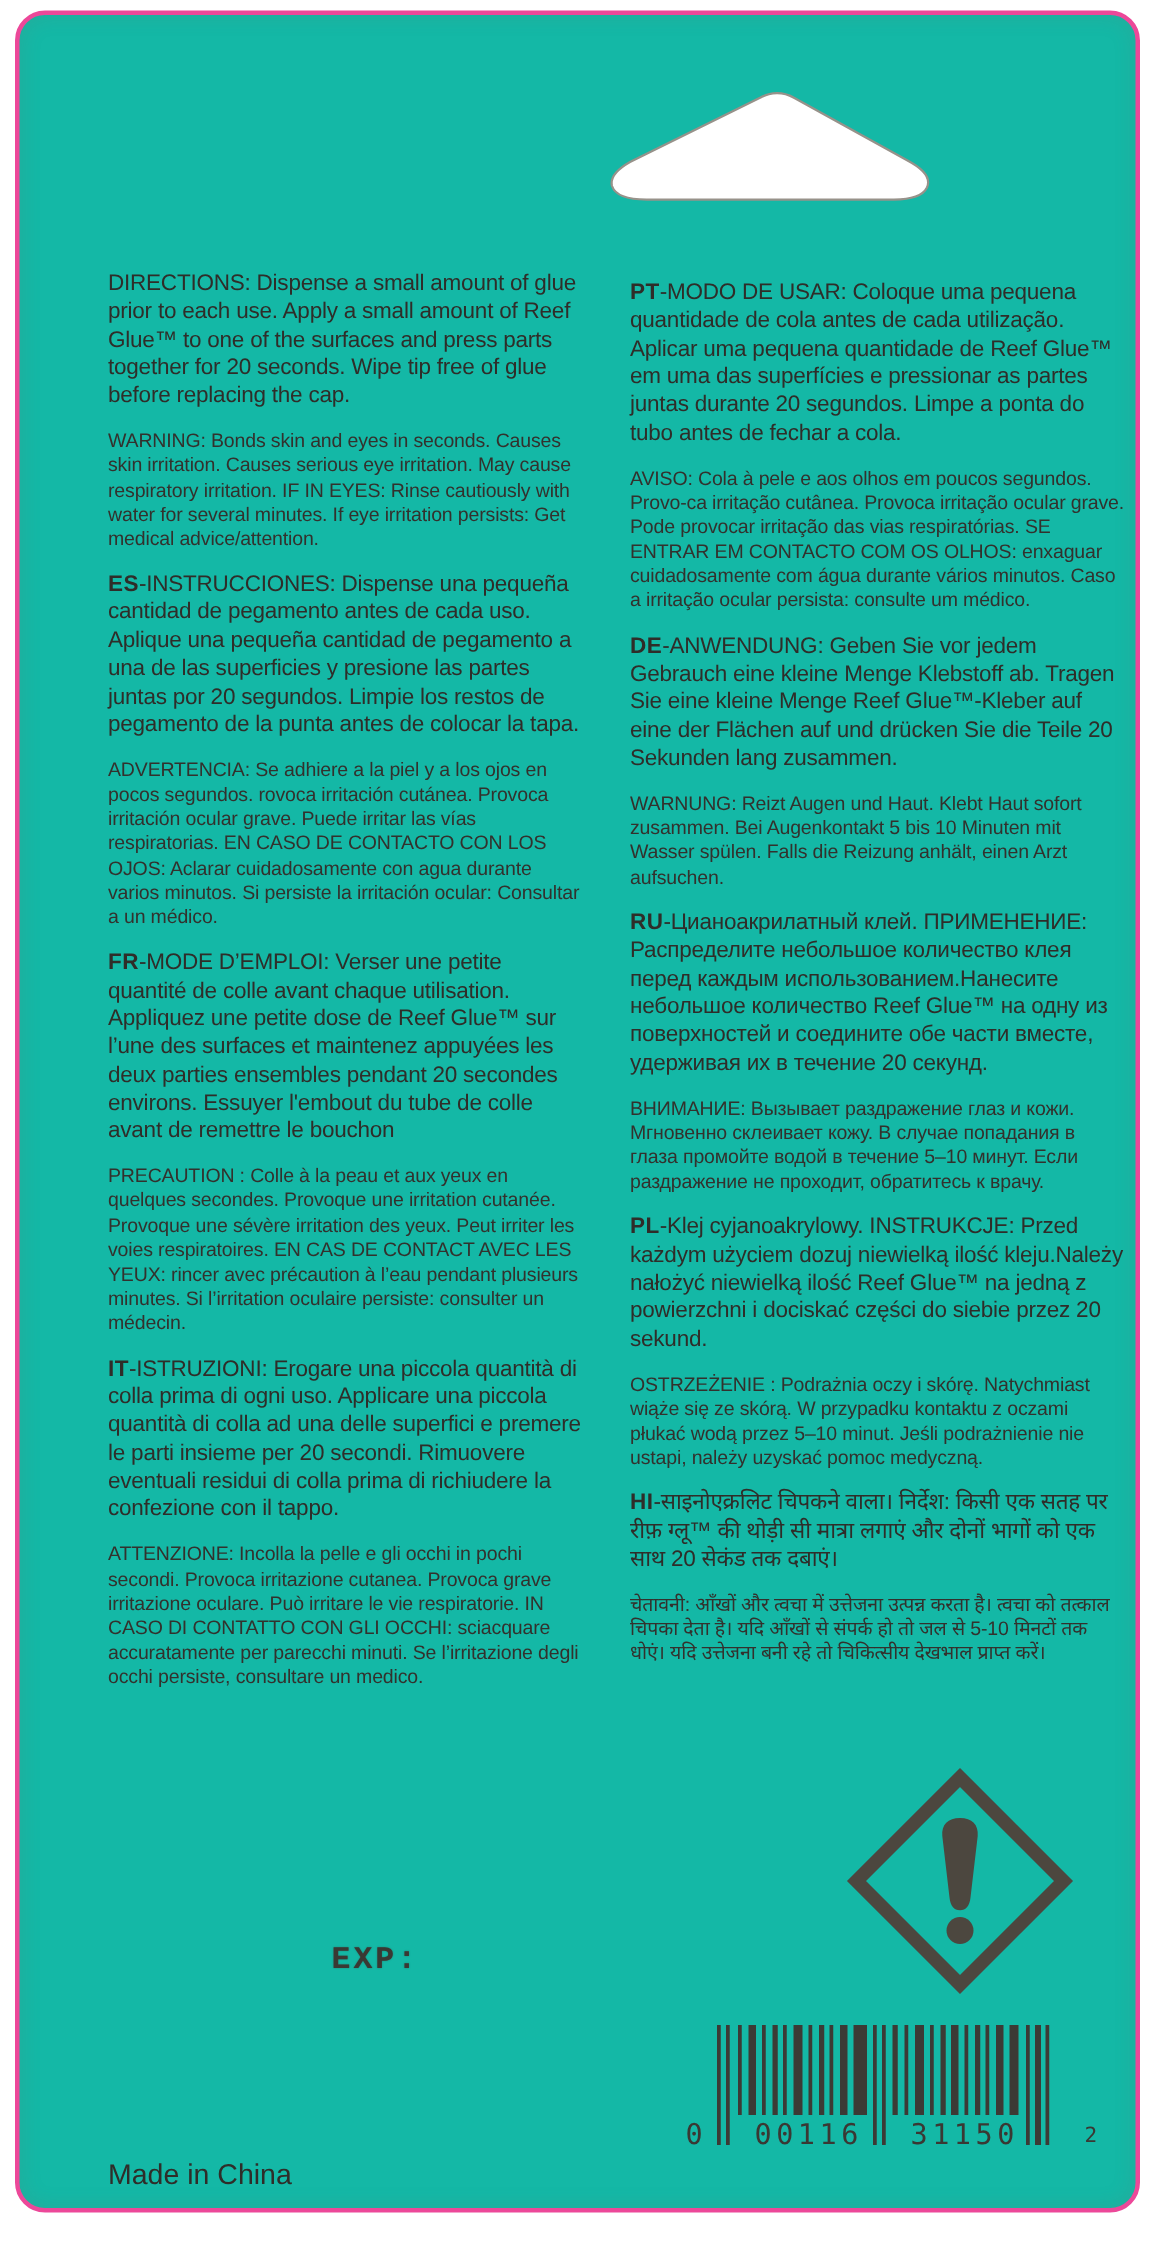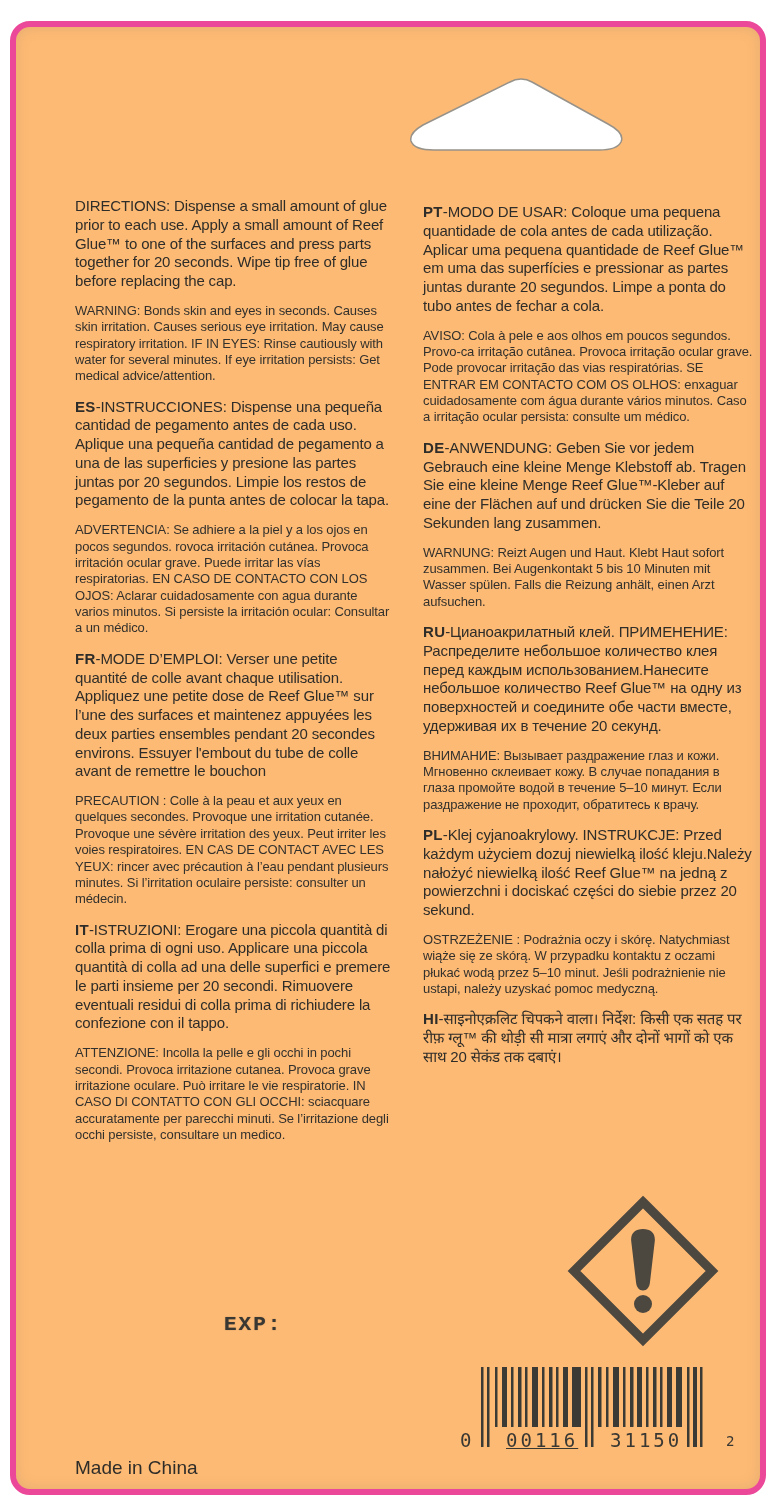"DIRECTIONS: Dispense a small amount" .card { background: #fdba74 -> #14b8a6; border: 6px solid #ec4899 -> 3px solid #ec4899; top: 21px -> 7px }
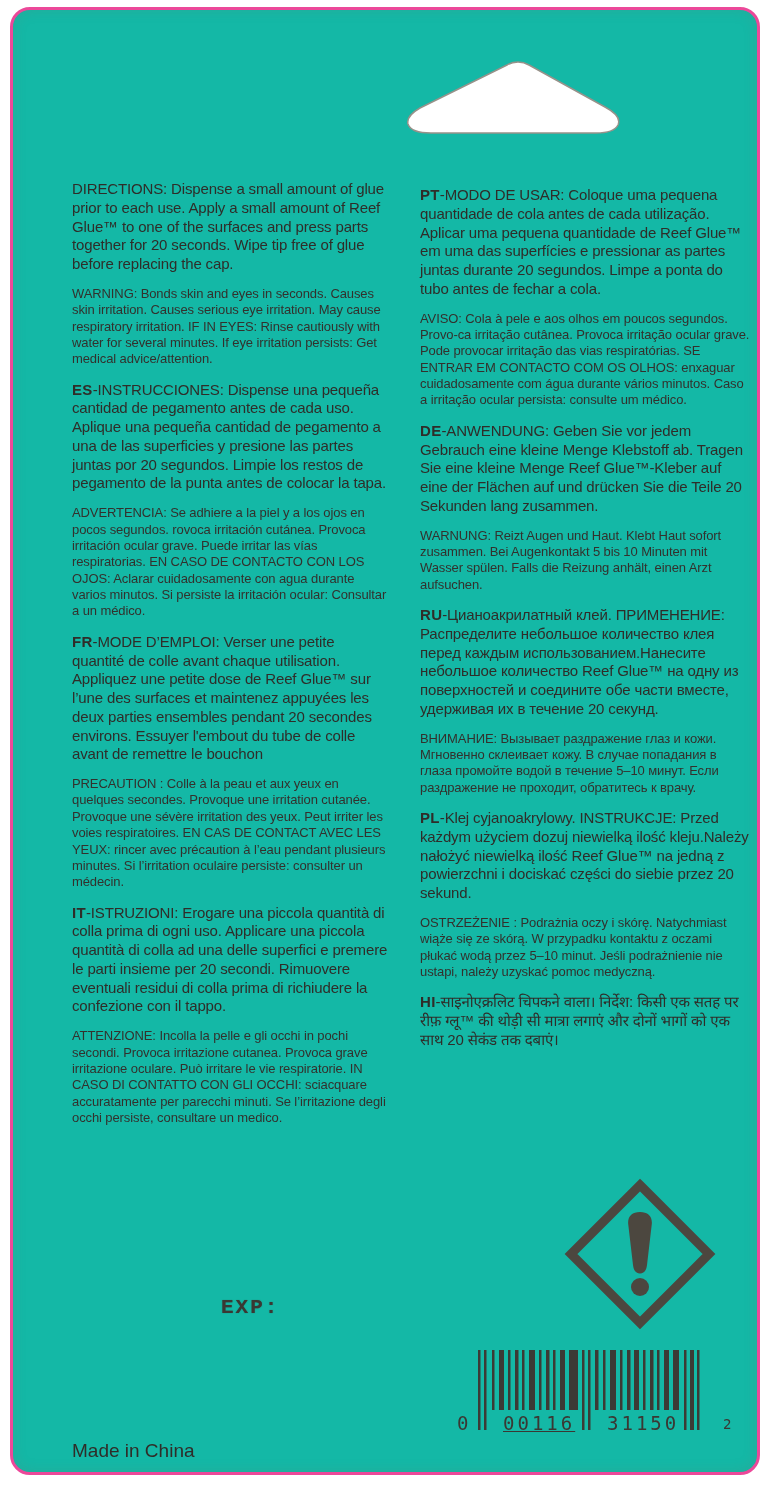"चेतावनी: आँखों और त्वचा में" p.pw { html: none -> <p><b></b><span>चेतावनी: आँखों और त्वचा में उत्तेजना उत्पन्न करता है। त्वचा को तत्काल चिपका देता है। यदि आँखों से संपर्क हो तो जल से 5-10 मिनटों तक धोएं। यदि उत्तेजना बनी रहे तो चिकित्सीय देखभाल प्राप्त करें।</span></p> }
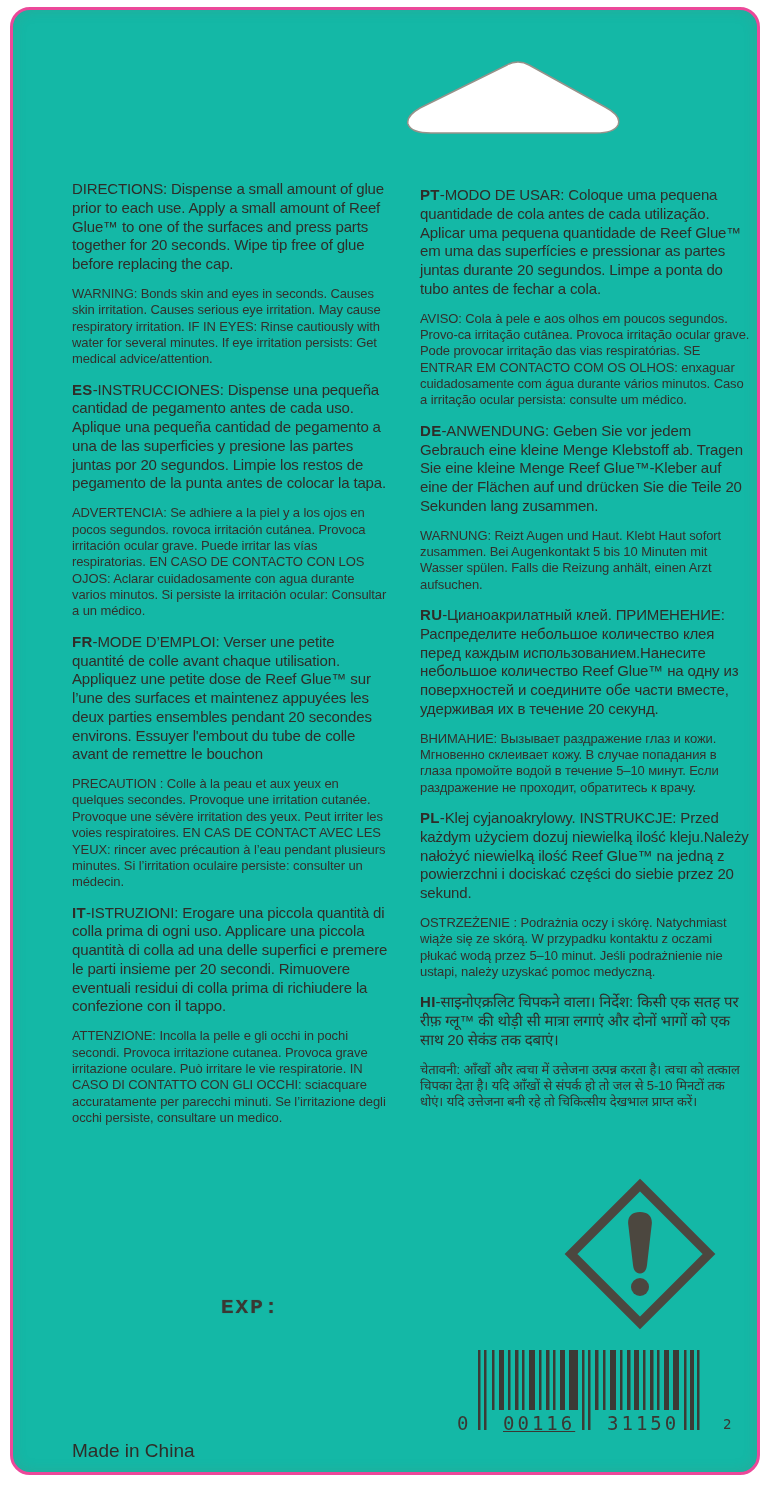"00116" .d1 { text-decoration: underline -> none }
